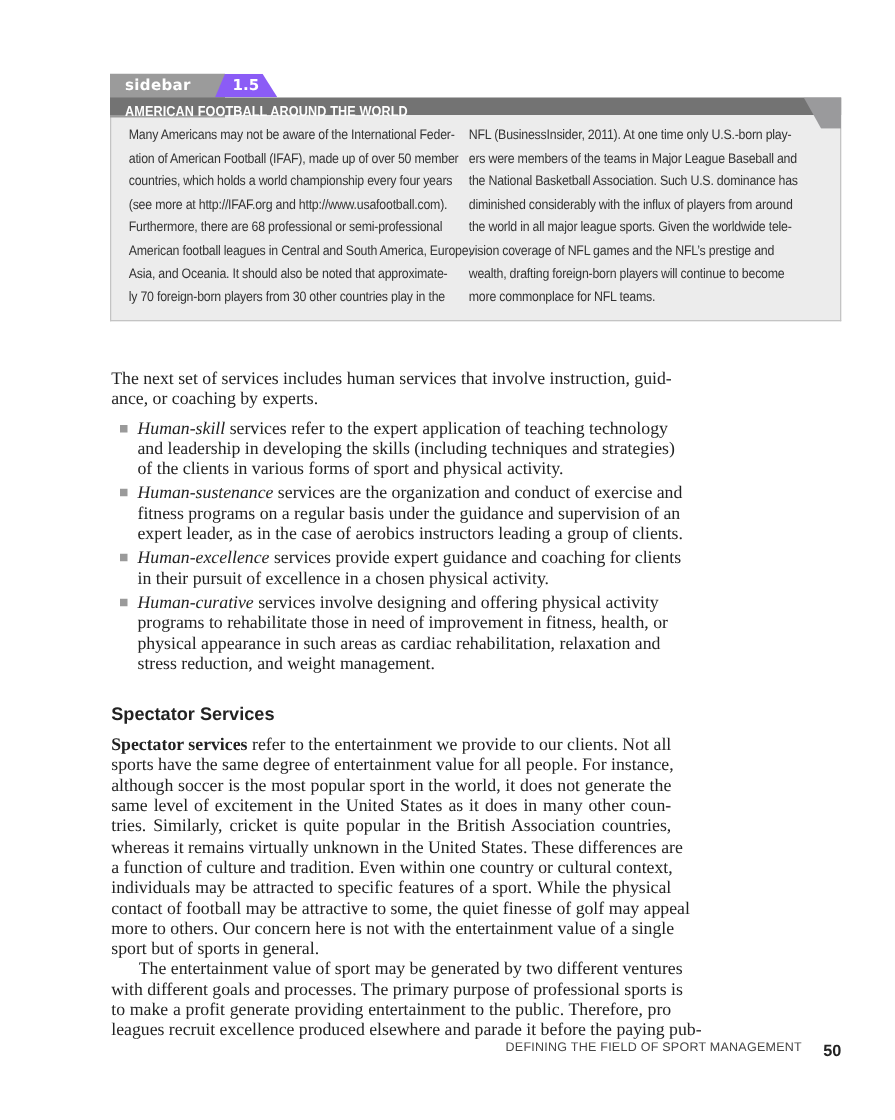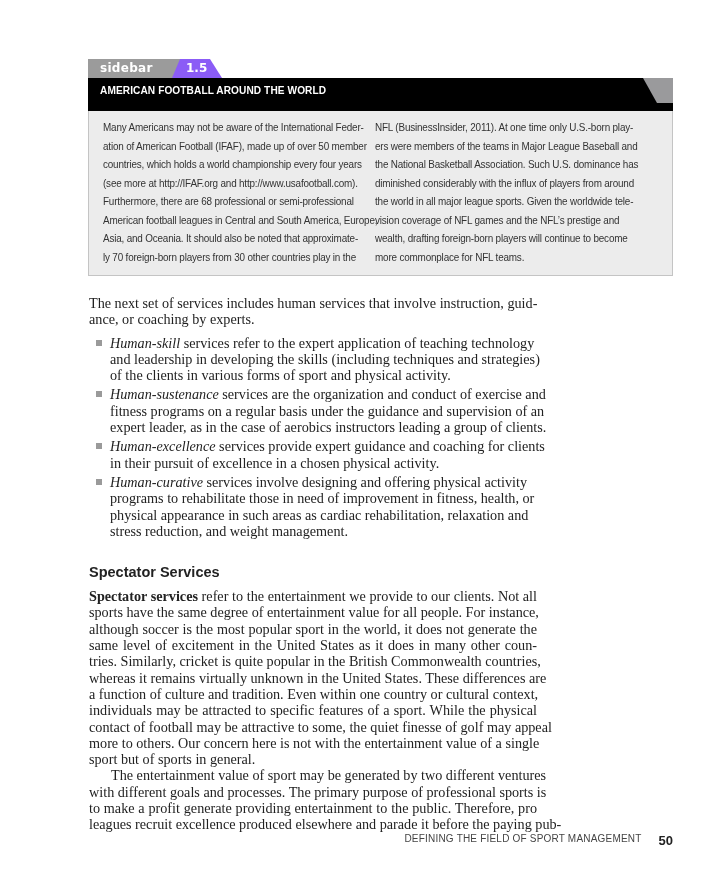"AMERICAN FOOTBALL AROUND THE WORLD" .header-bar { background: #000000 -> #737373; height: 33px -> 14px }
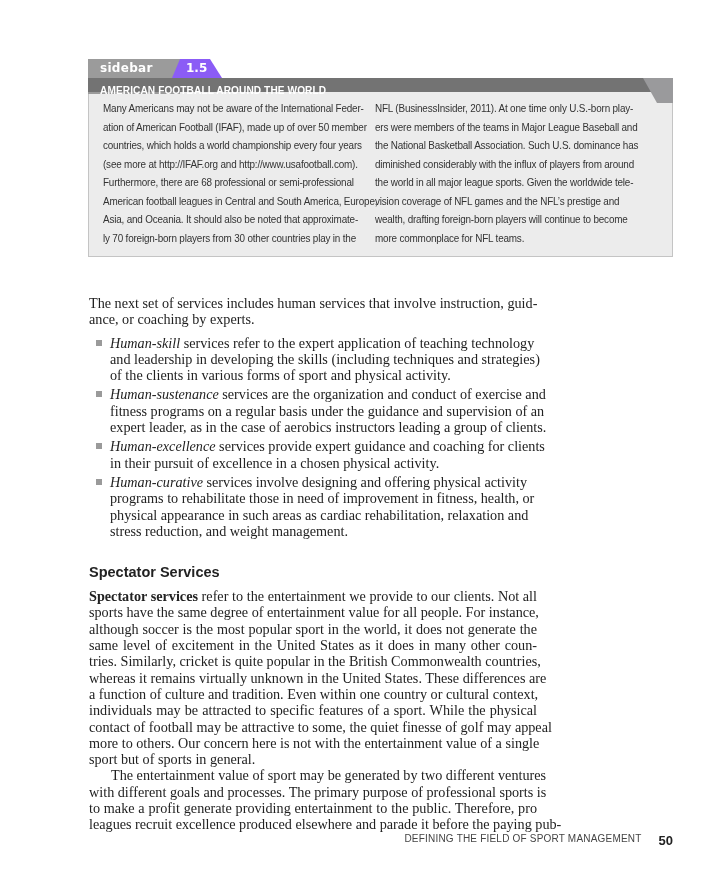"tries. Similarly, cricket is quite" span.line { text: Commonwealth -> Association }
